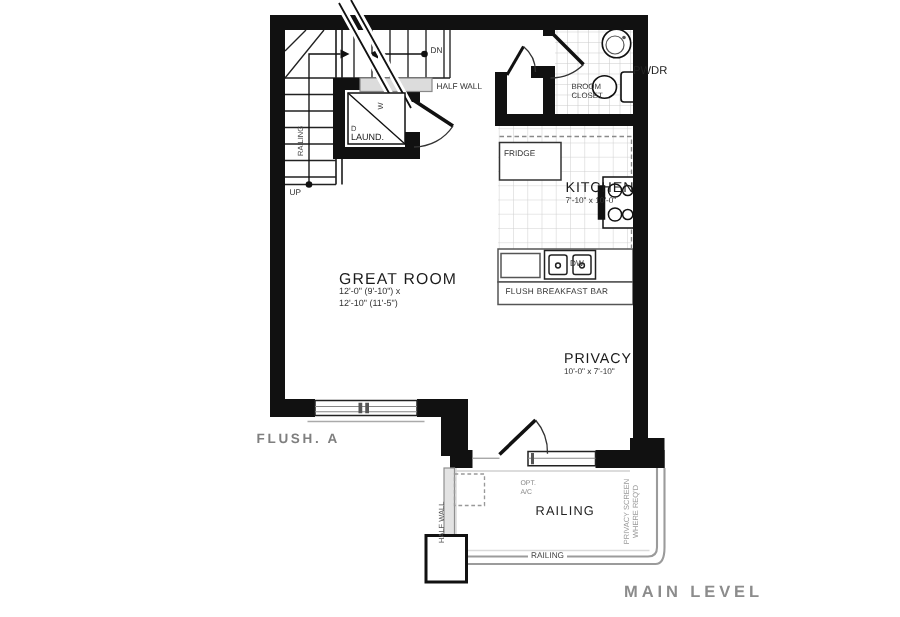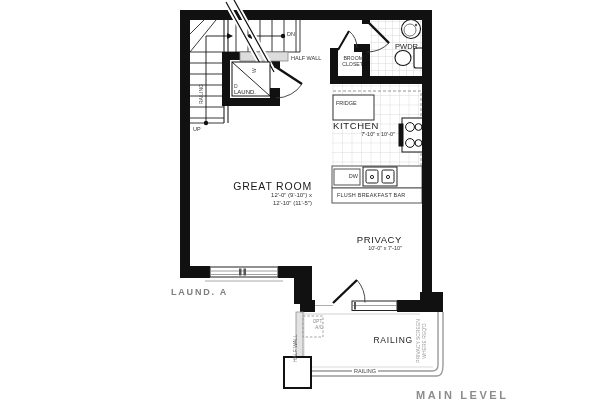"PWDR" .ctr { margin-left: none -> 44px; text-align: right -> left }
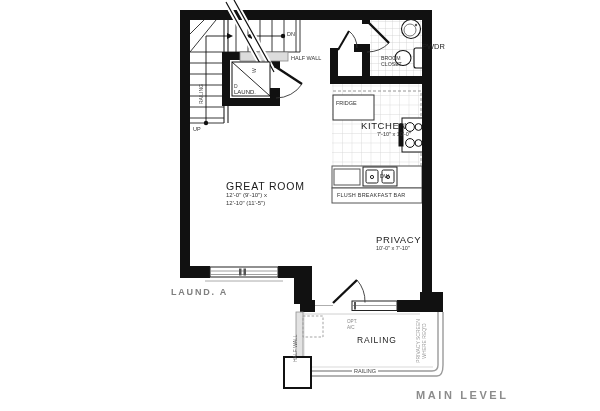"KITCHEN" div.lbl { left: 317px -> 333px }
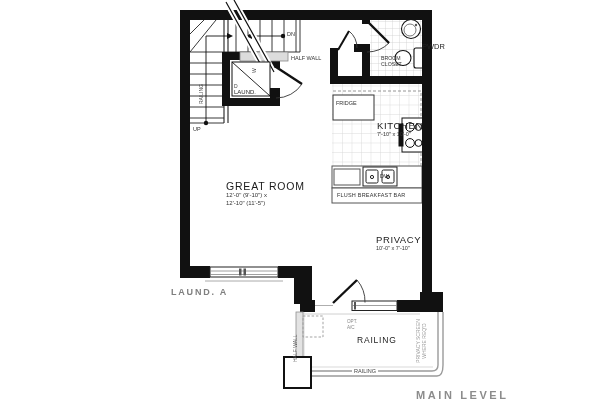"LAUND. A" div.lbl { text: LAUND -> FLUSH }
